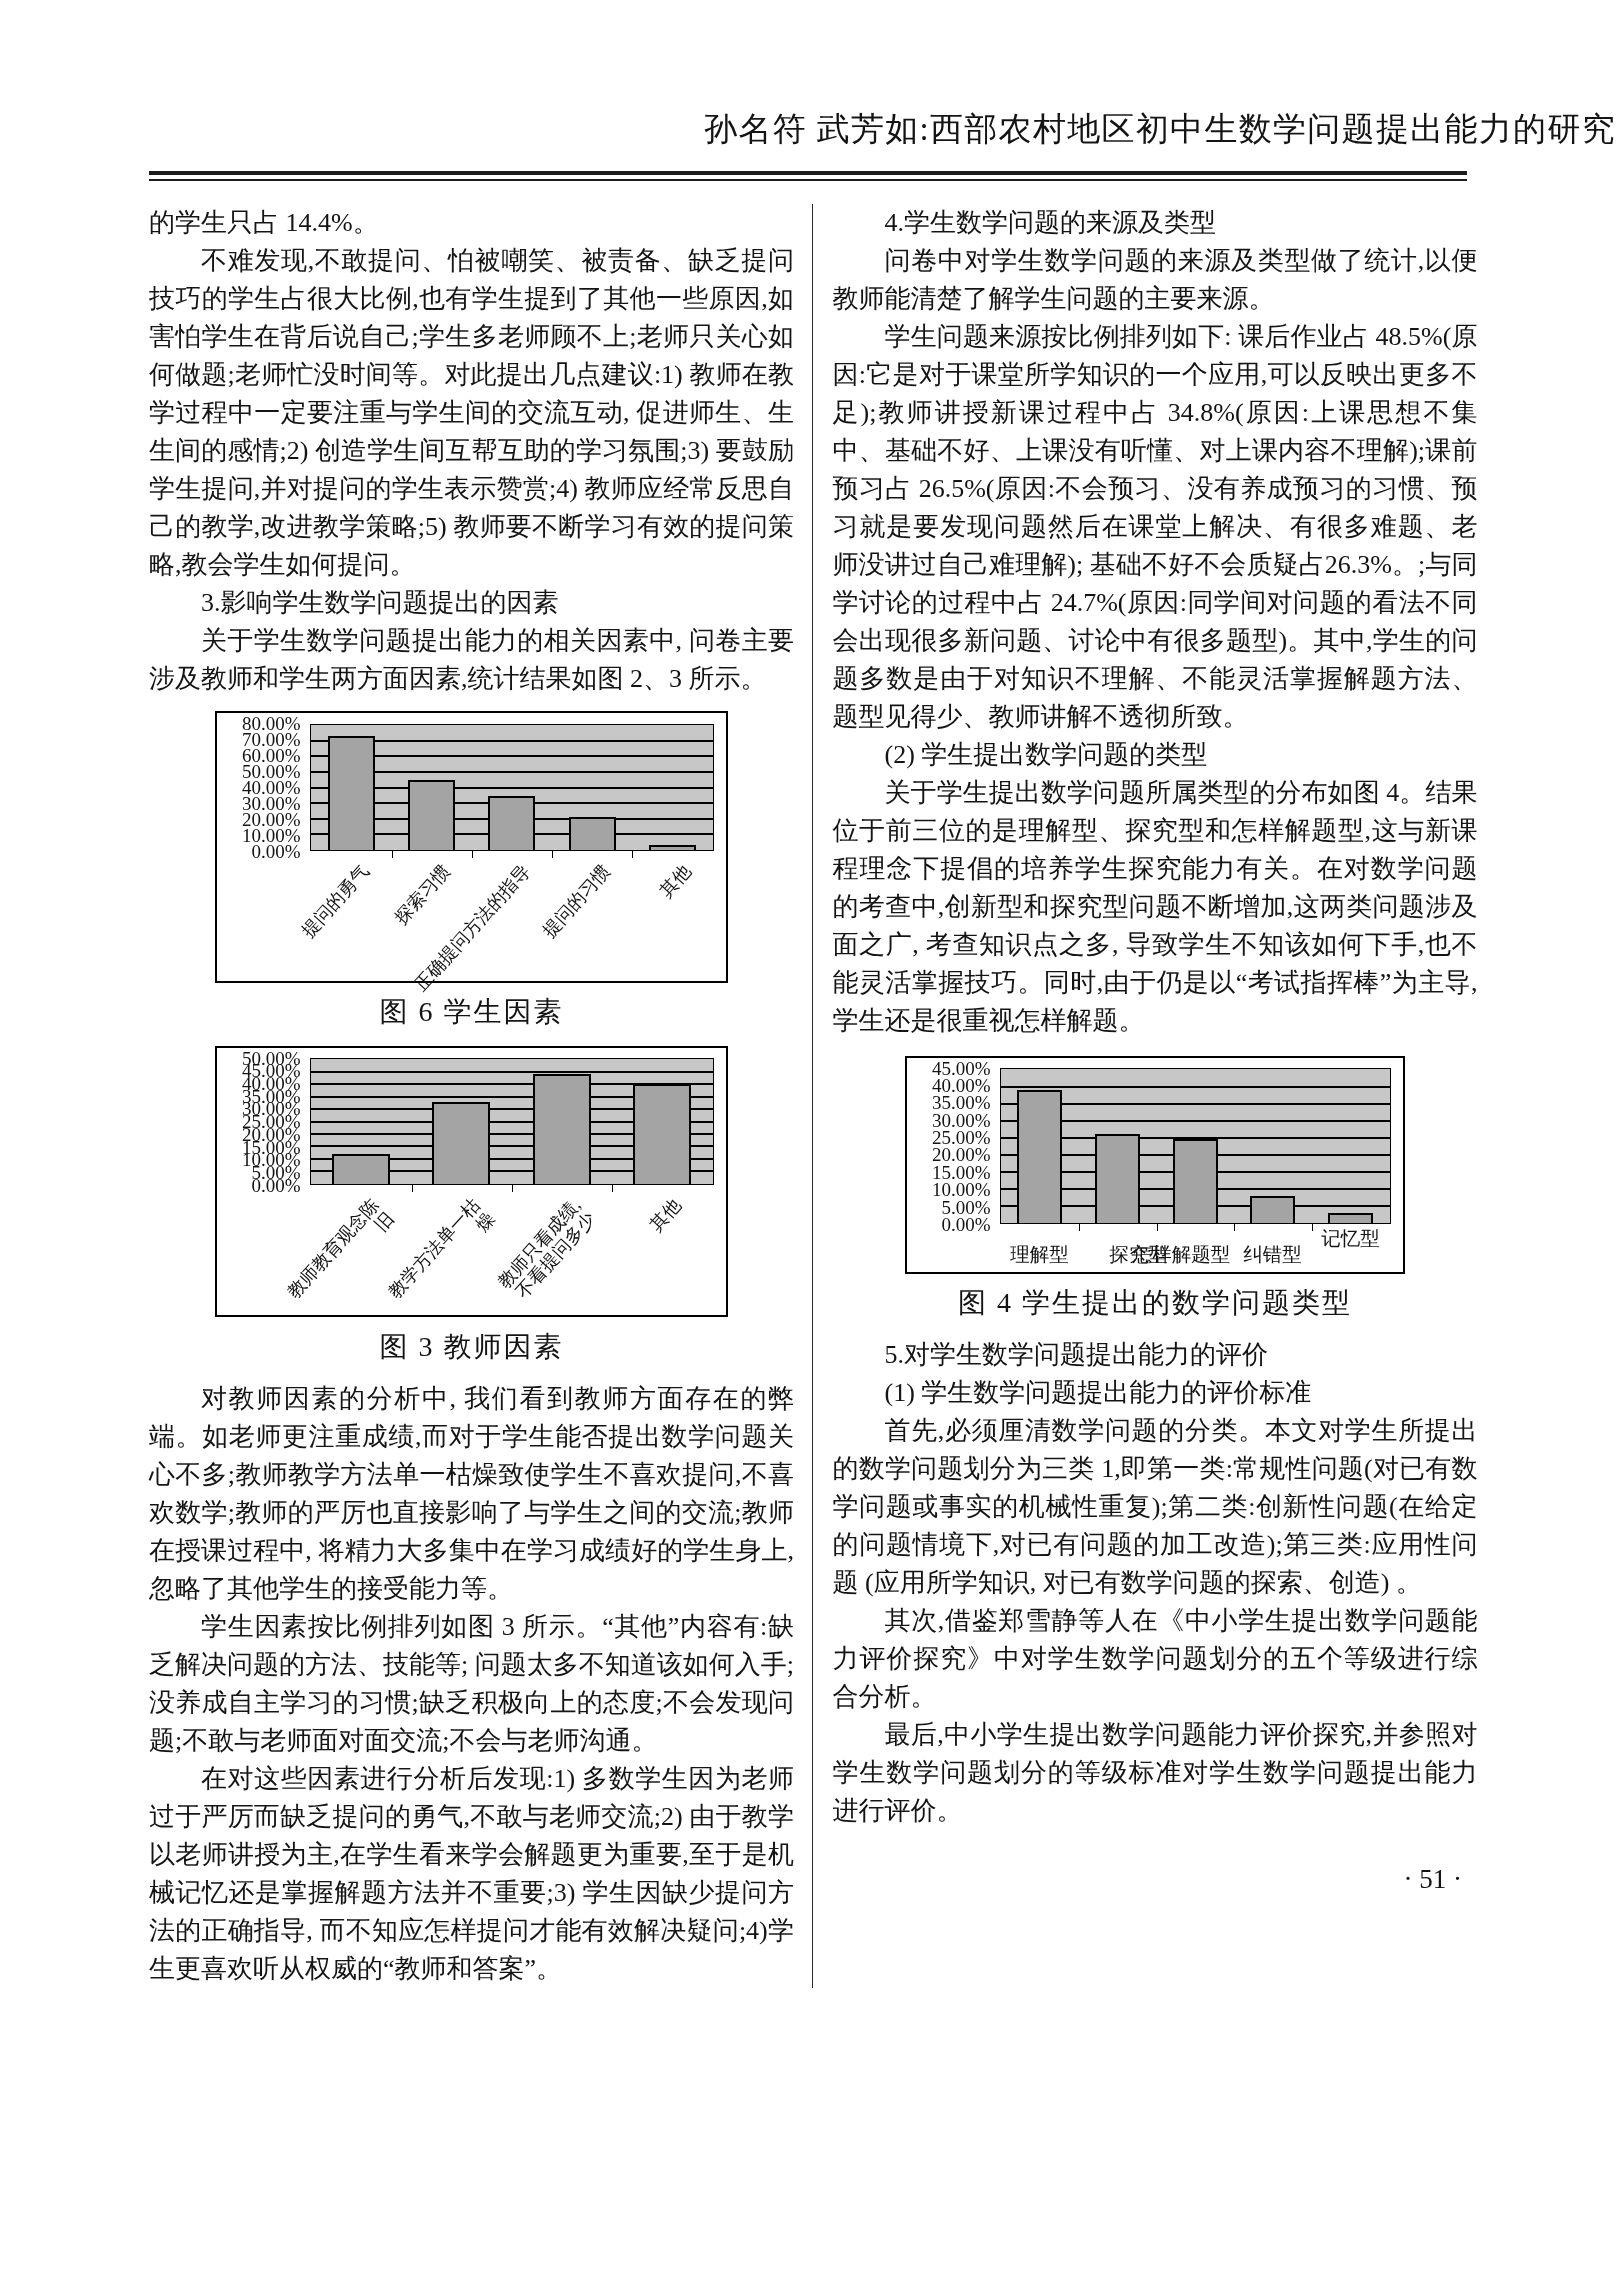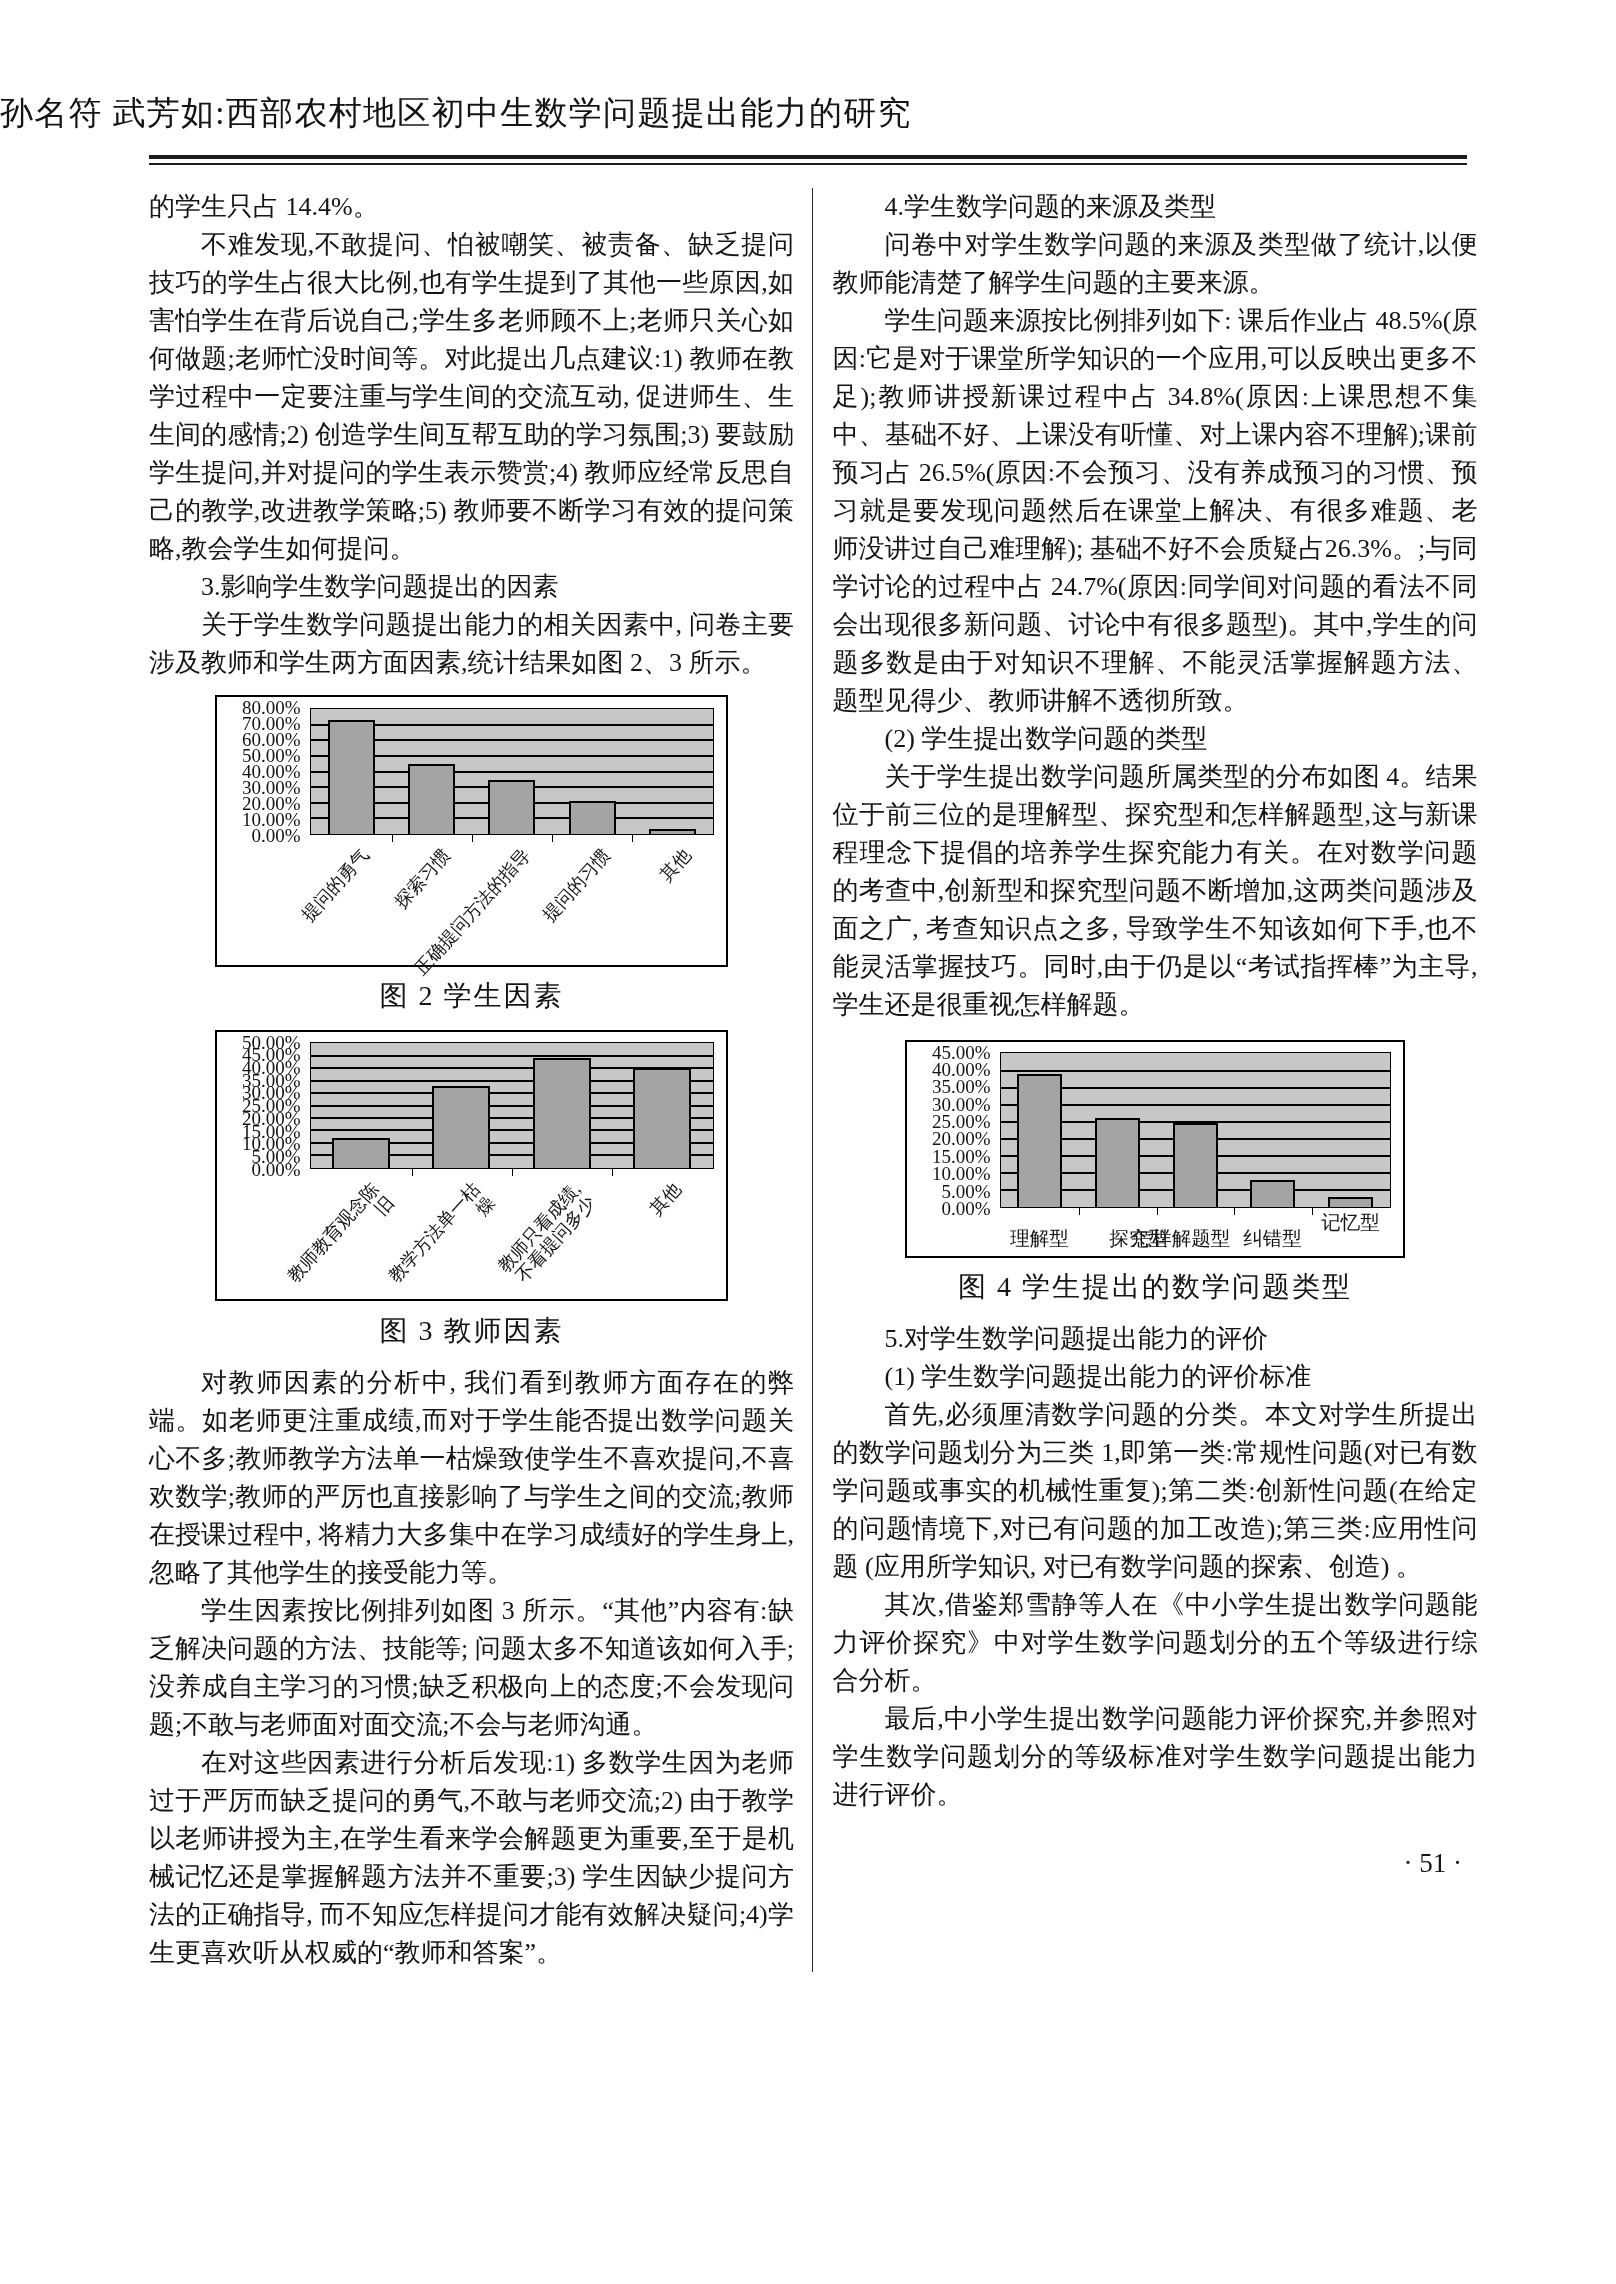"孙名符 武芳如:西部农村地区初中生数学问题提出能力的研究" .header-title { margin-top: none -> 16px; text-align: left -> right }
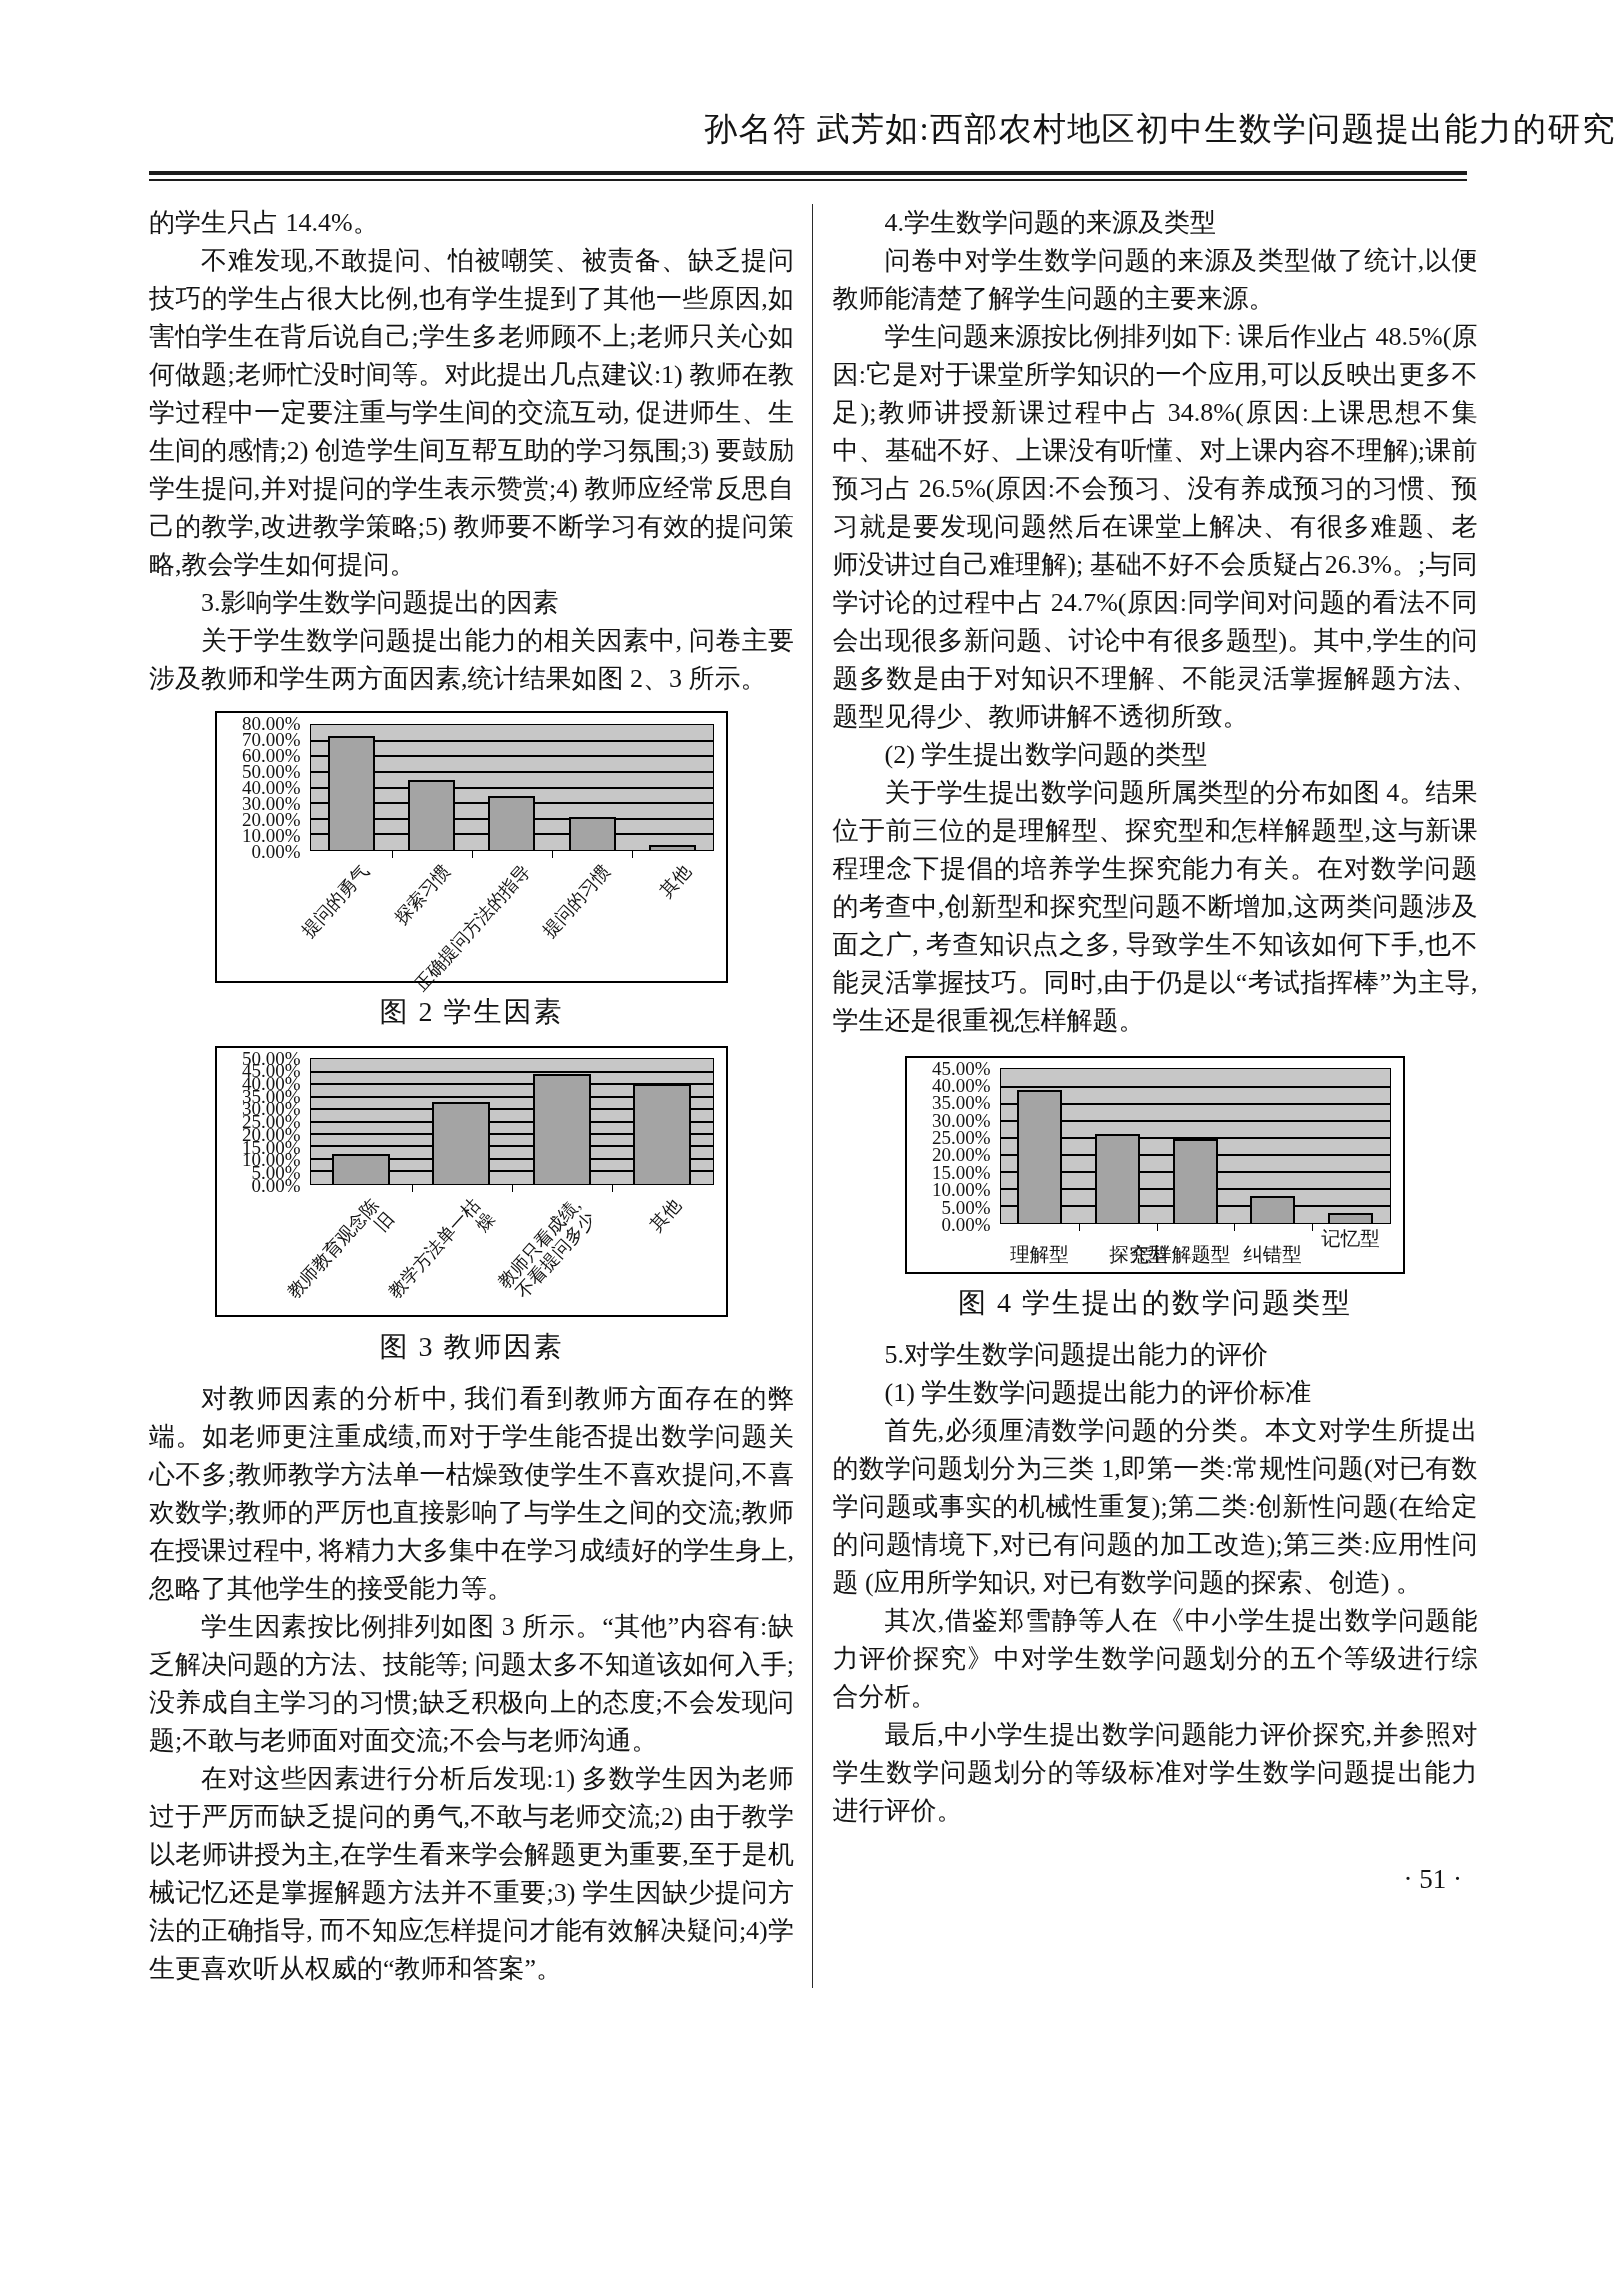"图 2 学生因素" p.fig-caption { text: 2 -> 6 }
